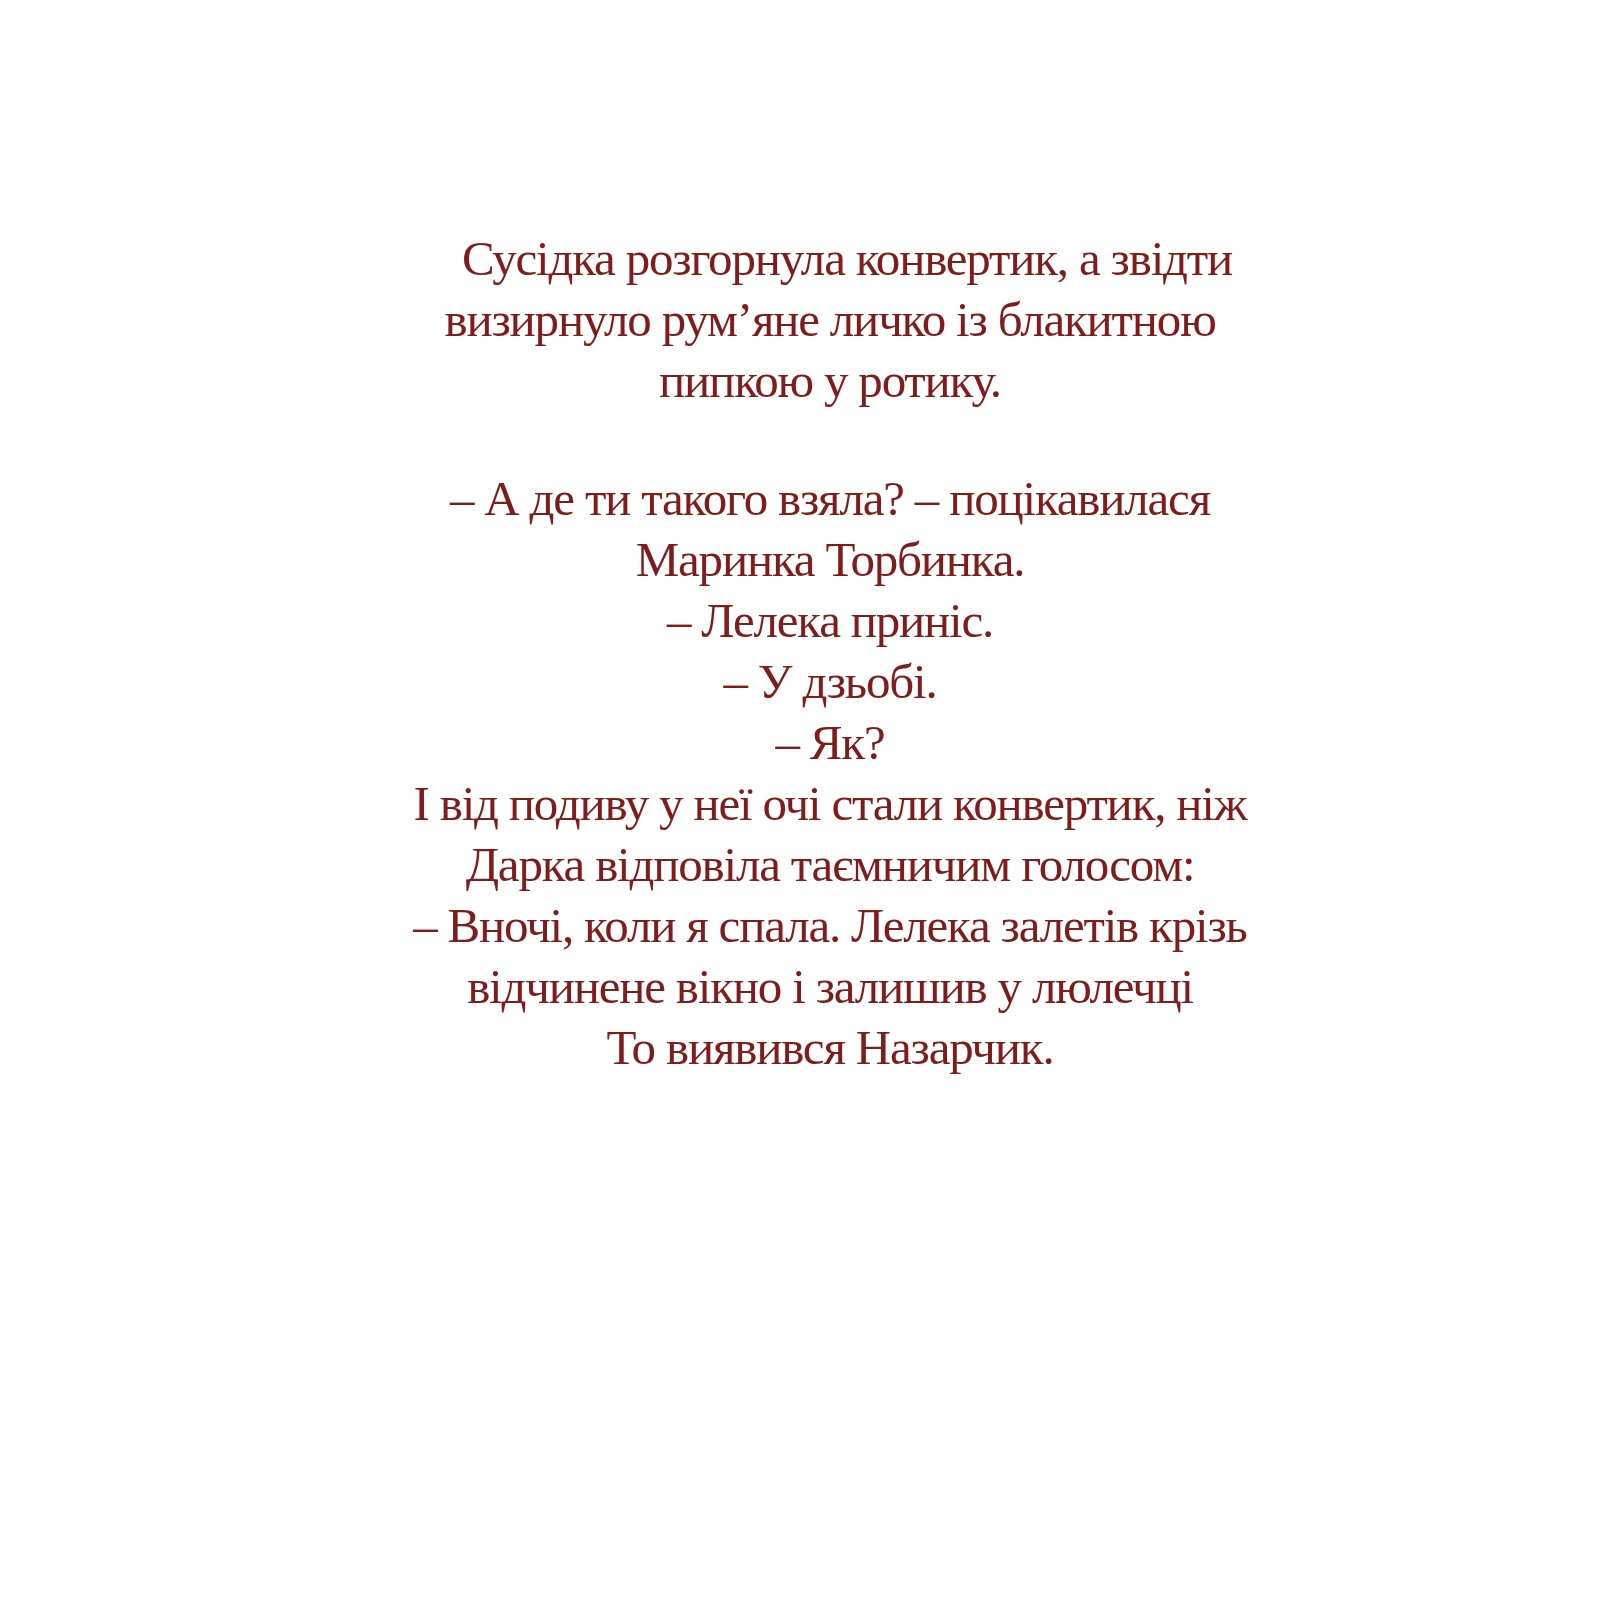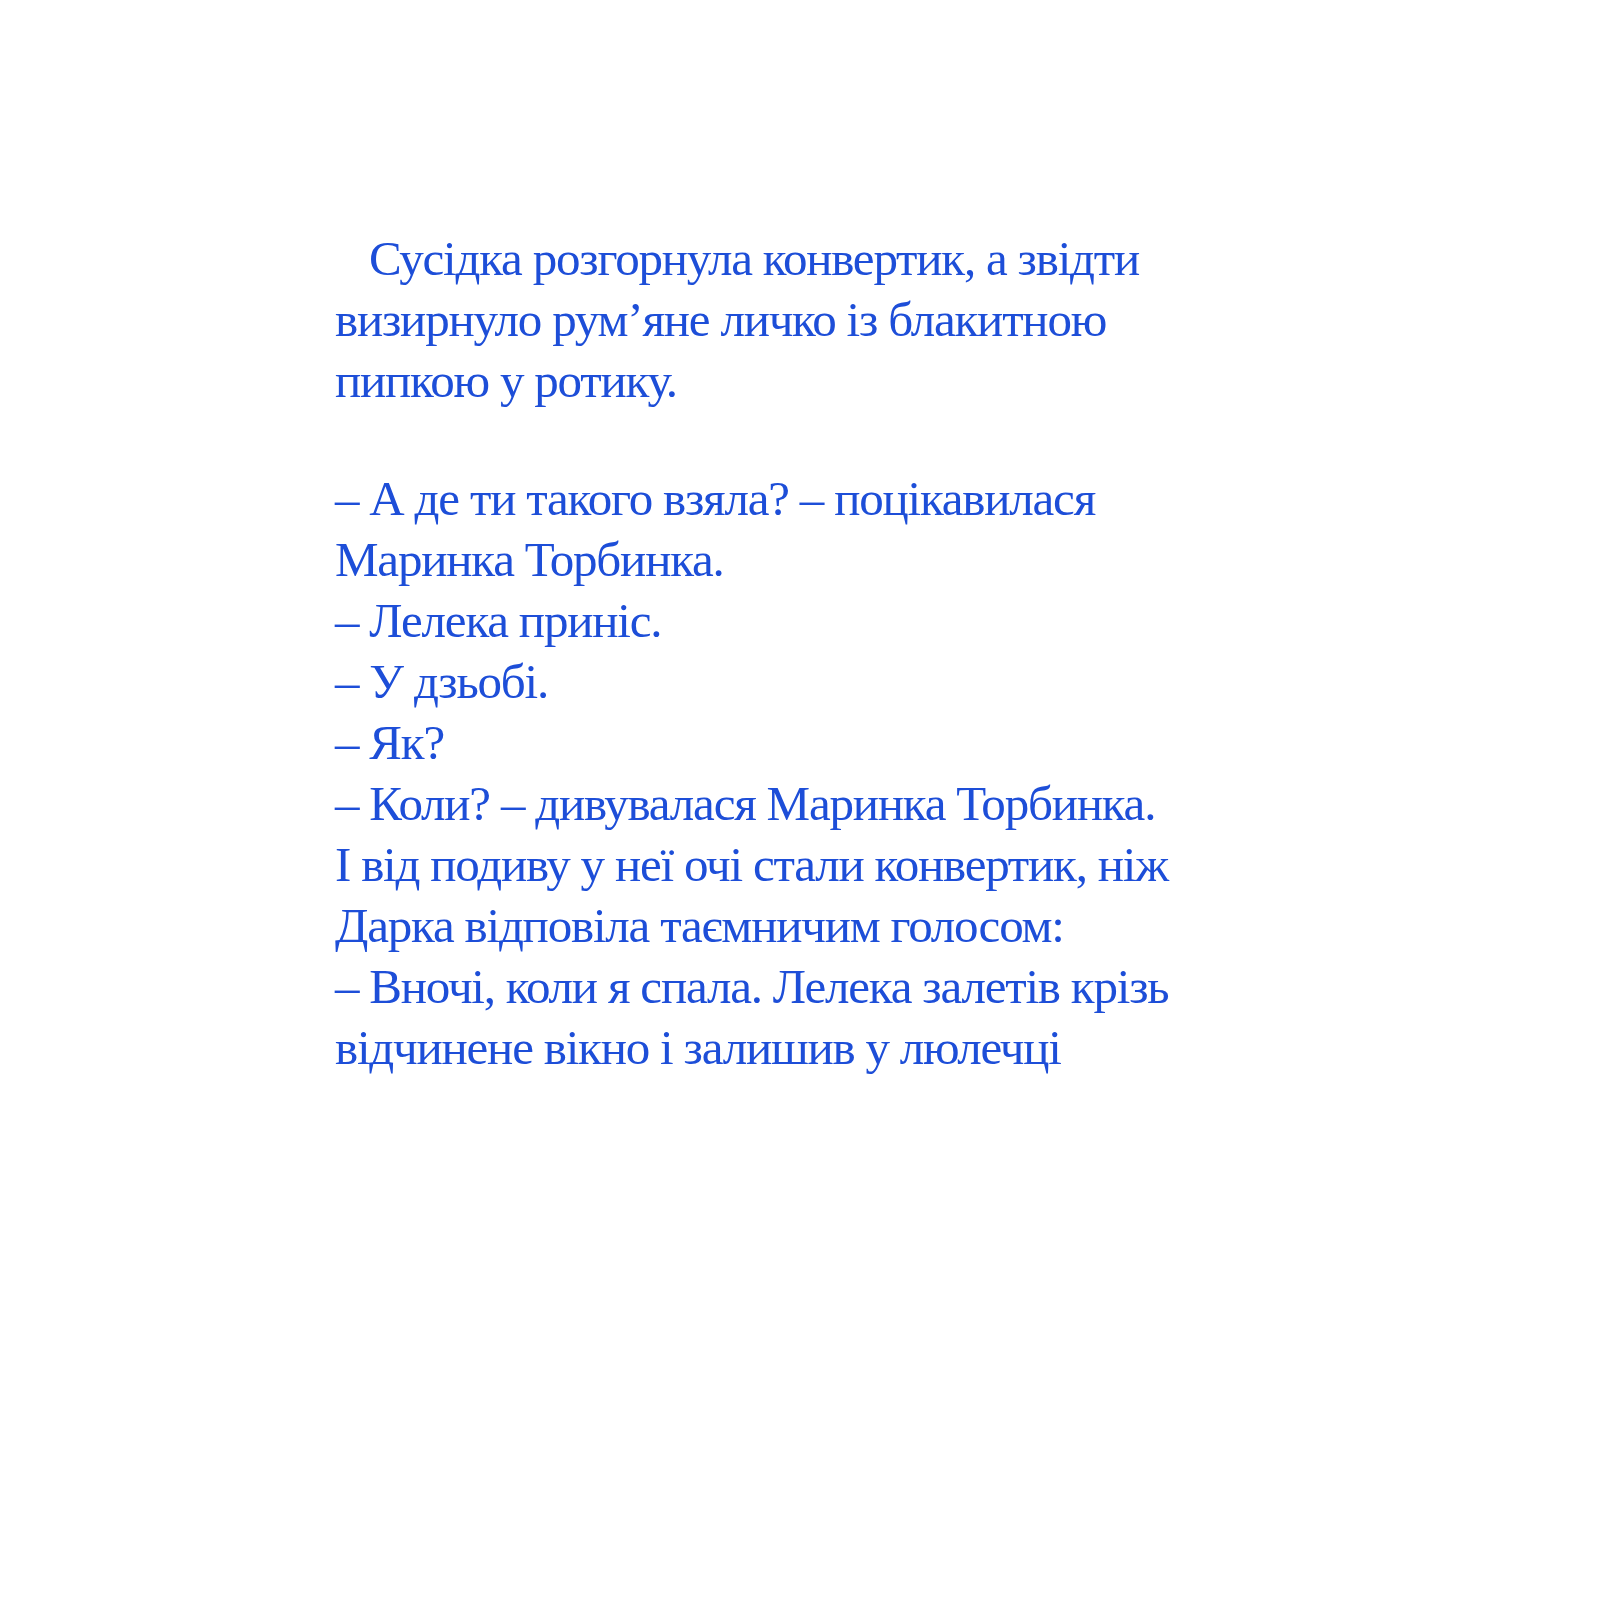"Сусідка розгорнула конвертик, а звідти" .text-block { color: #1d4ed8 -> #7f1d1d; text-align: none -> center }
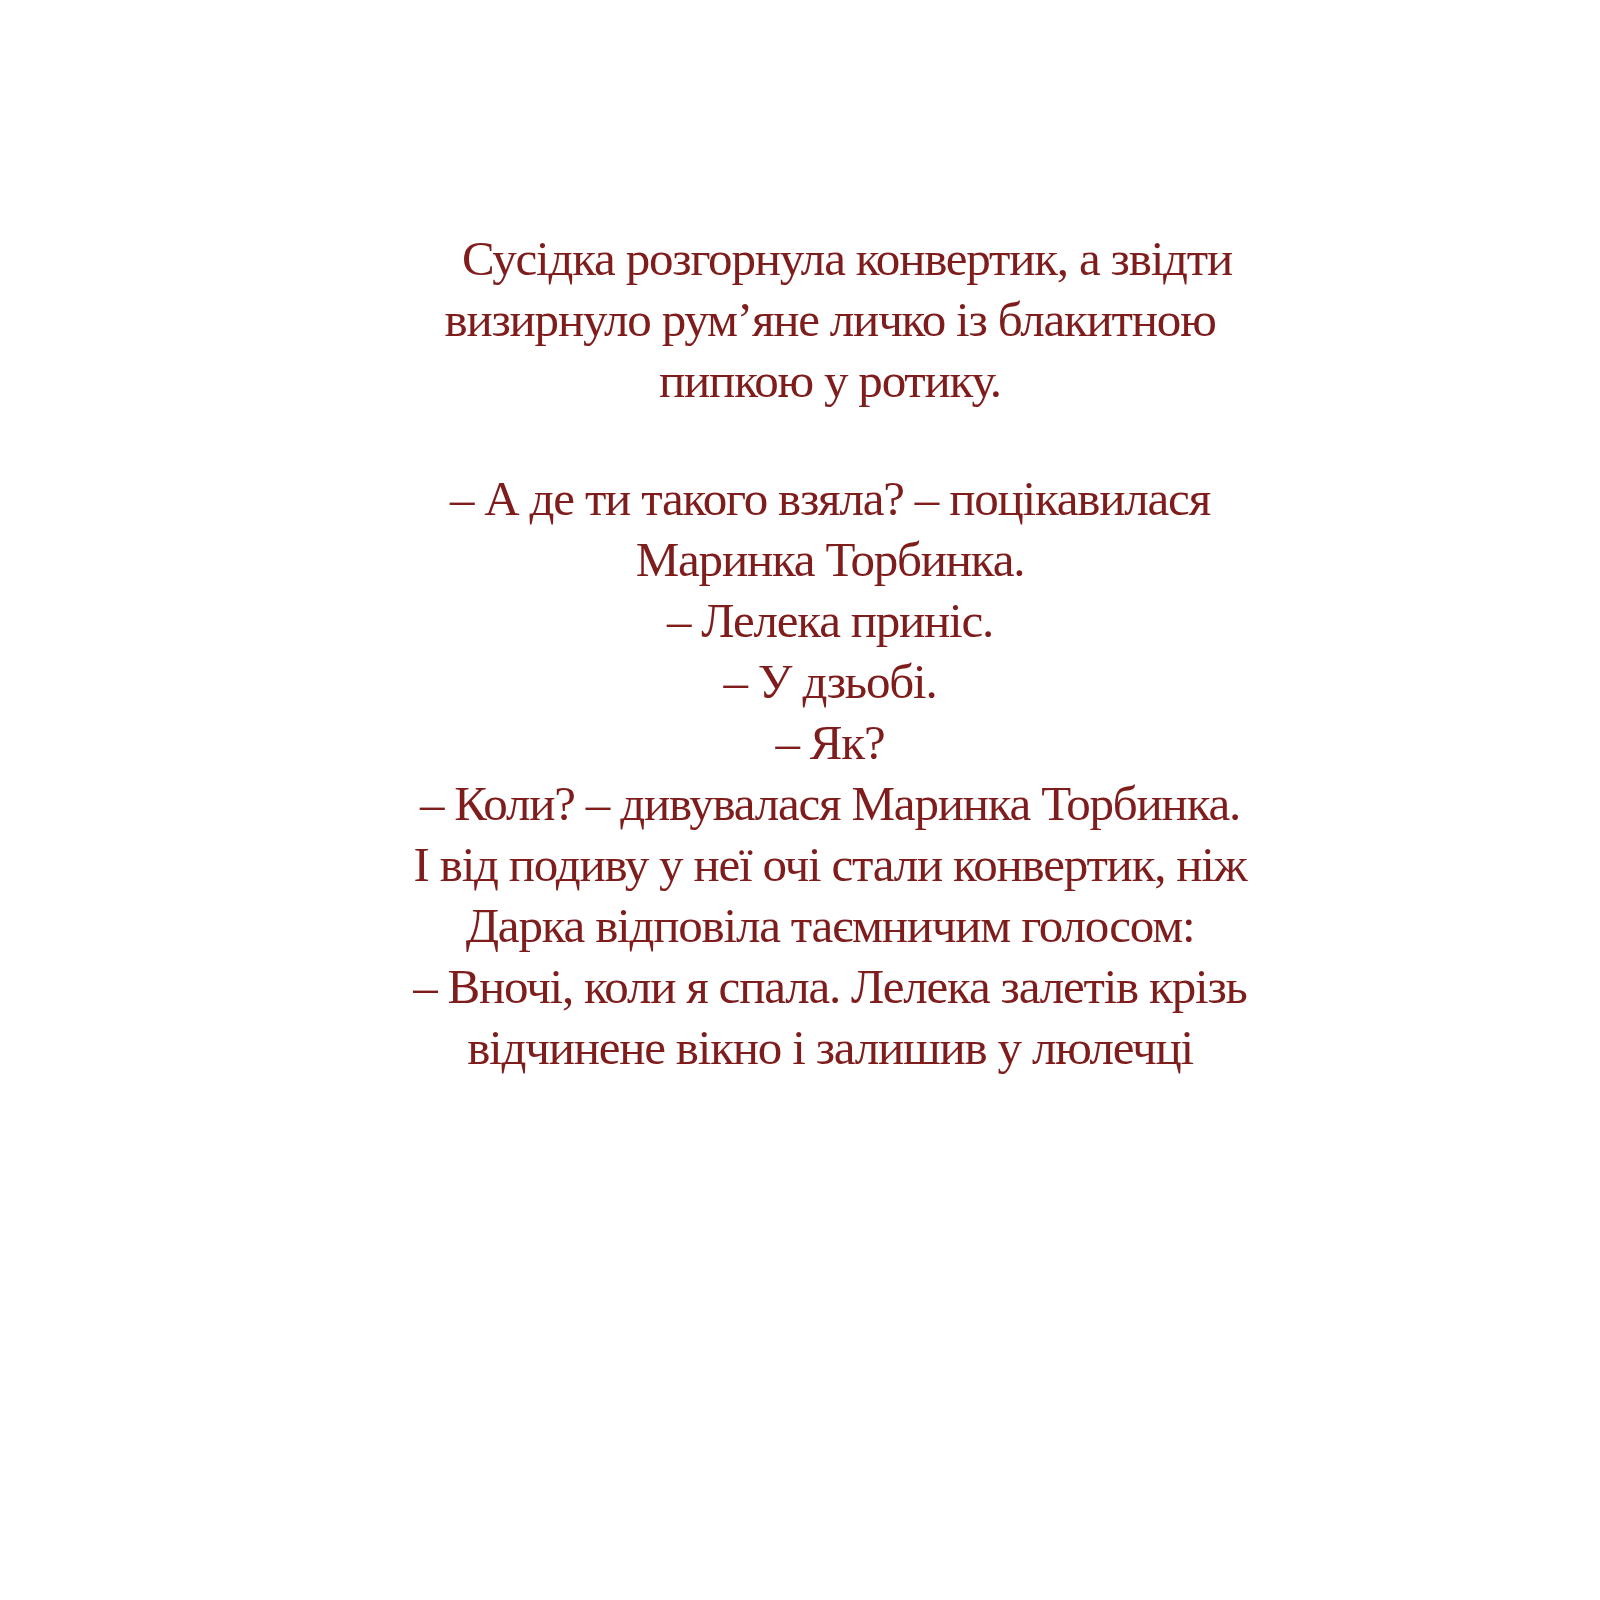"– Коли? – дивувалася Маринка" div.line { html: <div>– Коли? – дивувалася Маринка Торбинка.</div> -> none }
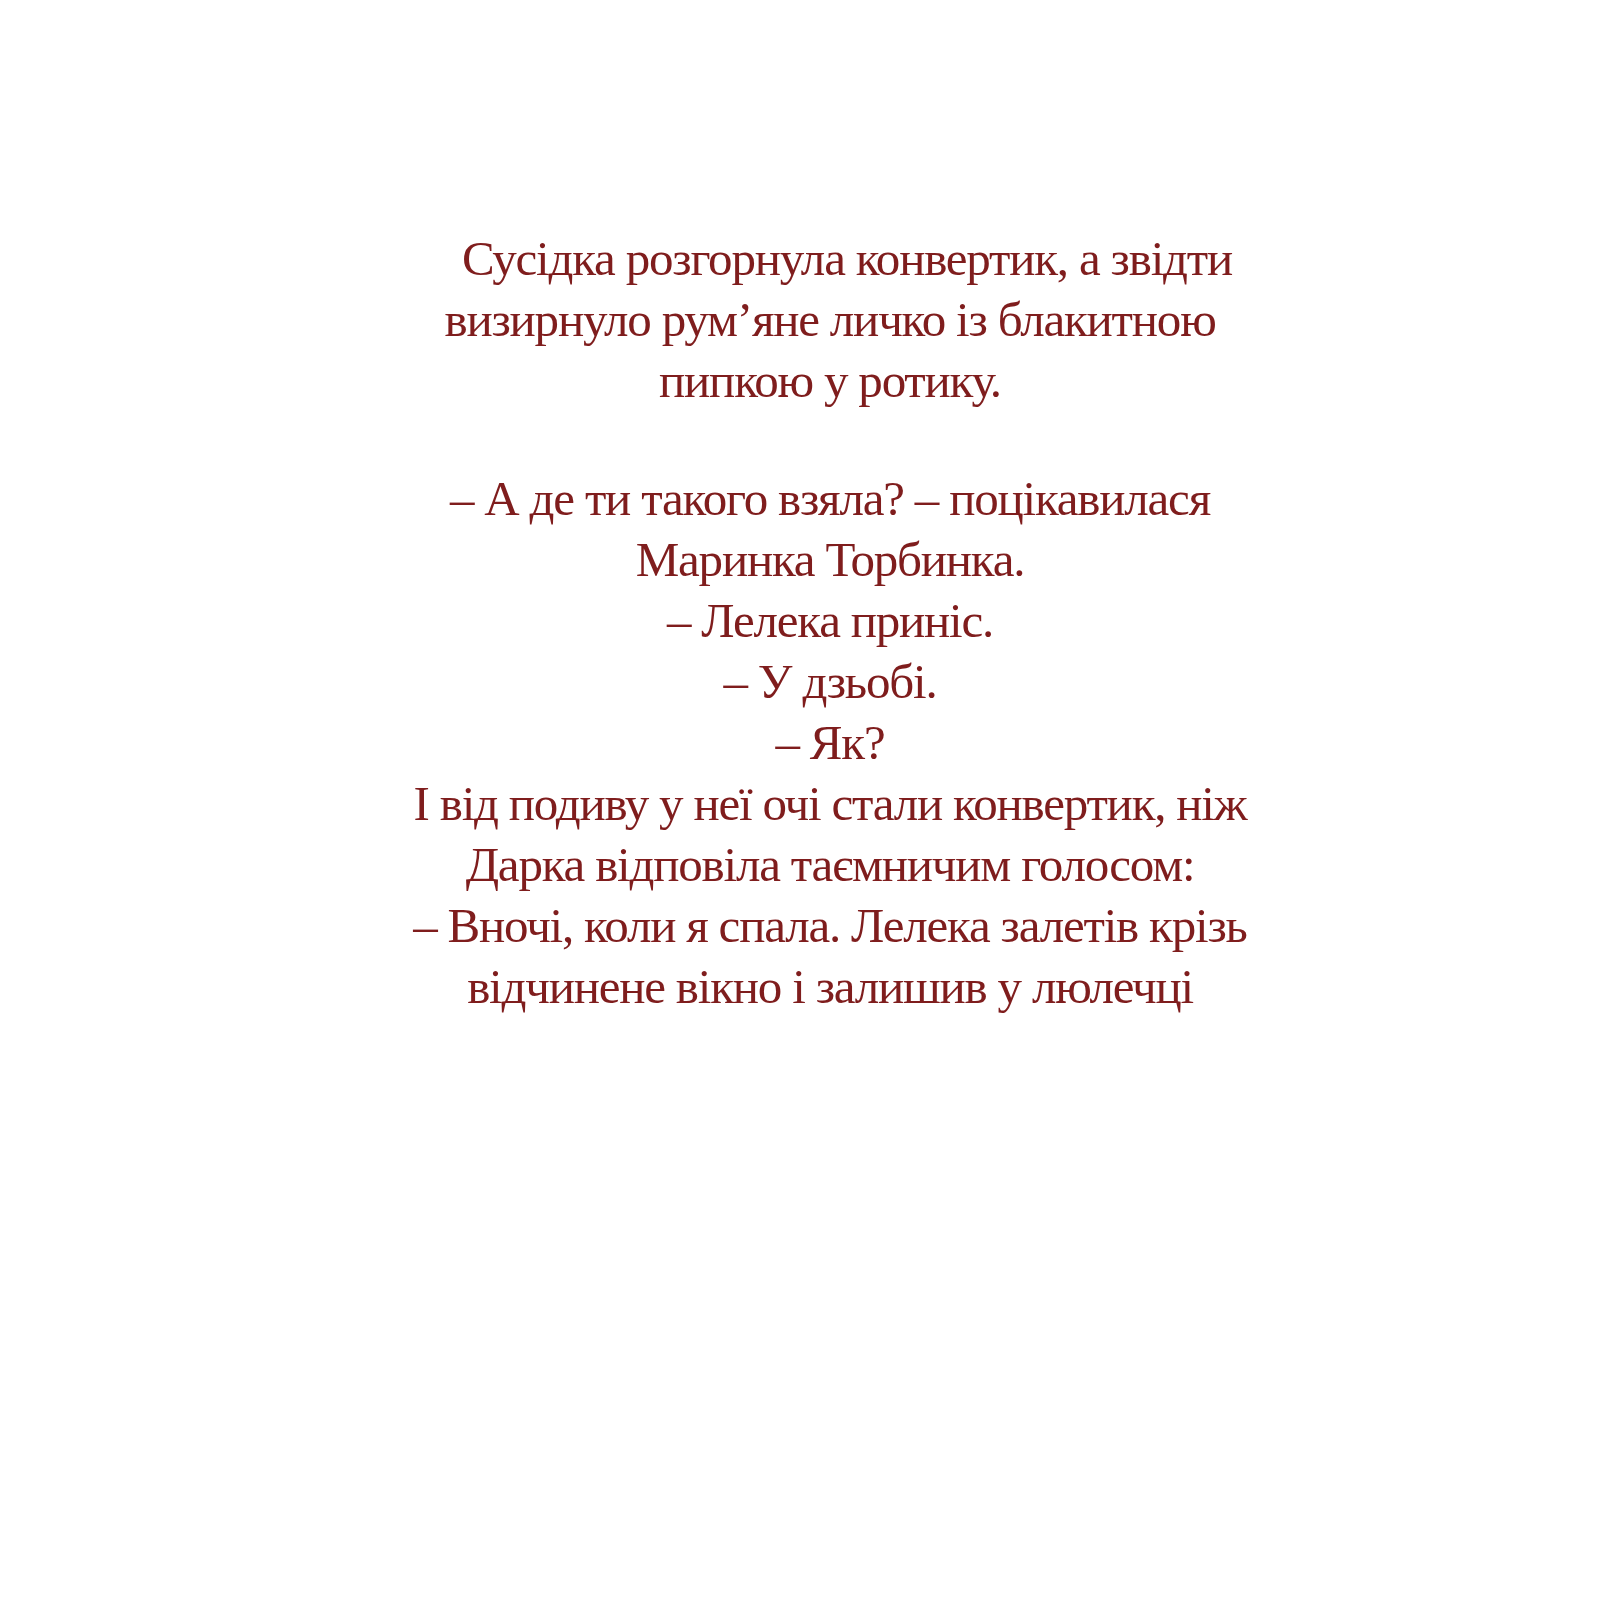"То виявився Назарчик." div.line { html: none -> <div>То виявився Назарчик.</div> }
